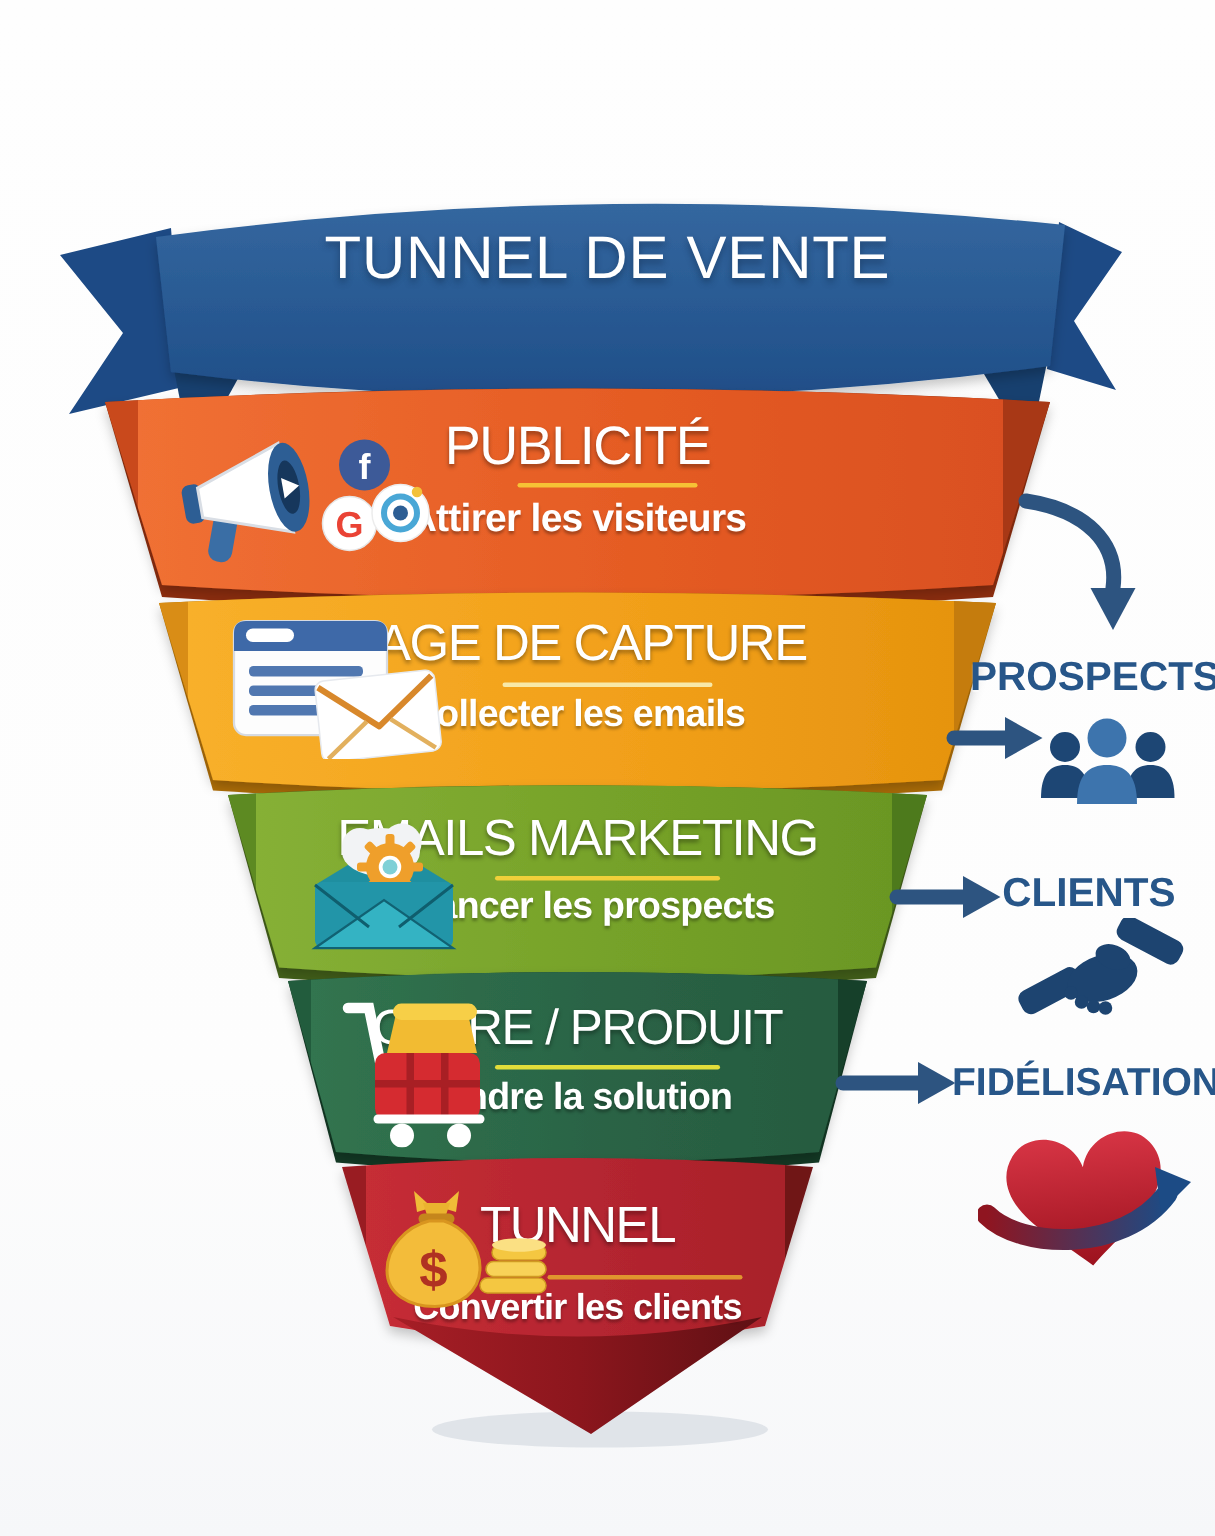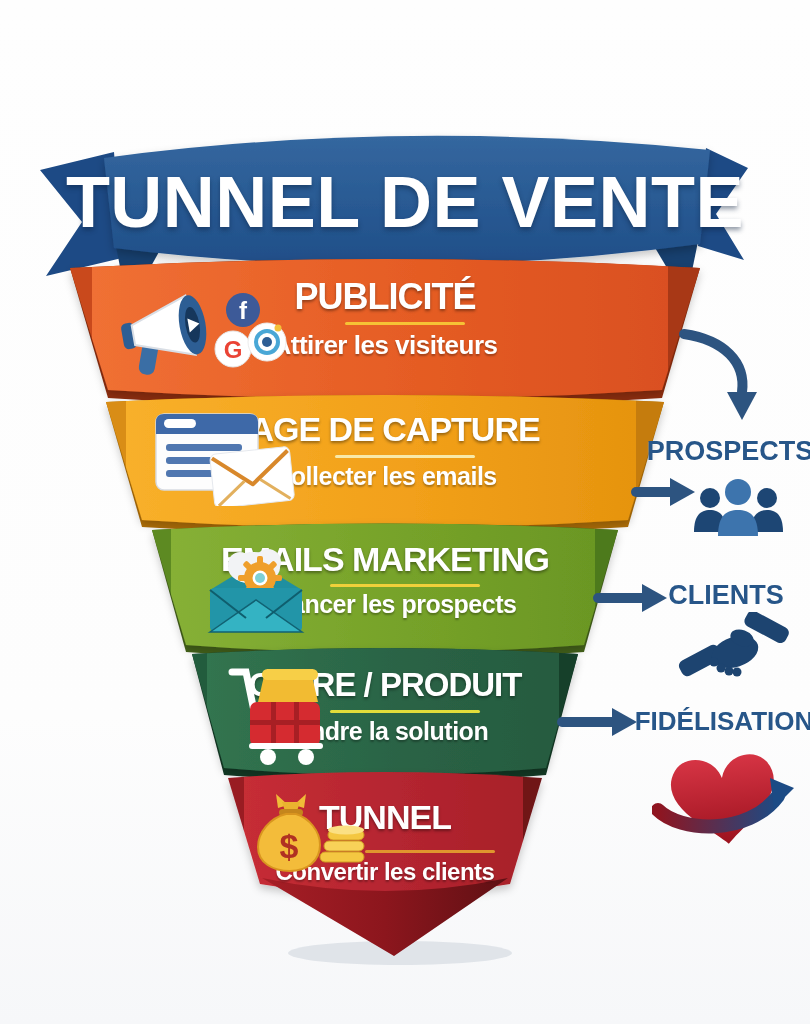"TUNNEL DE VENTE" .banner-title { font-size: 72px -> 40px; font-weight: bold -> normal; top: 162px -> 132px }
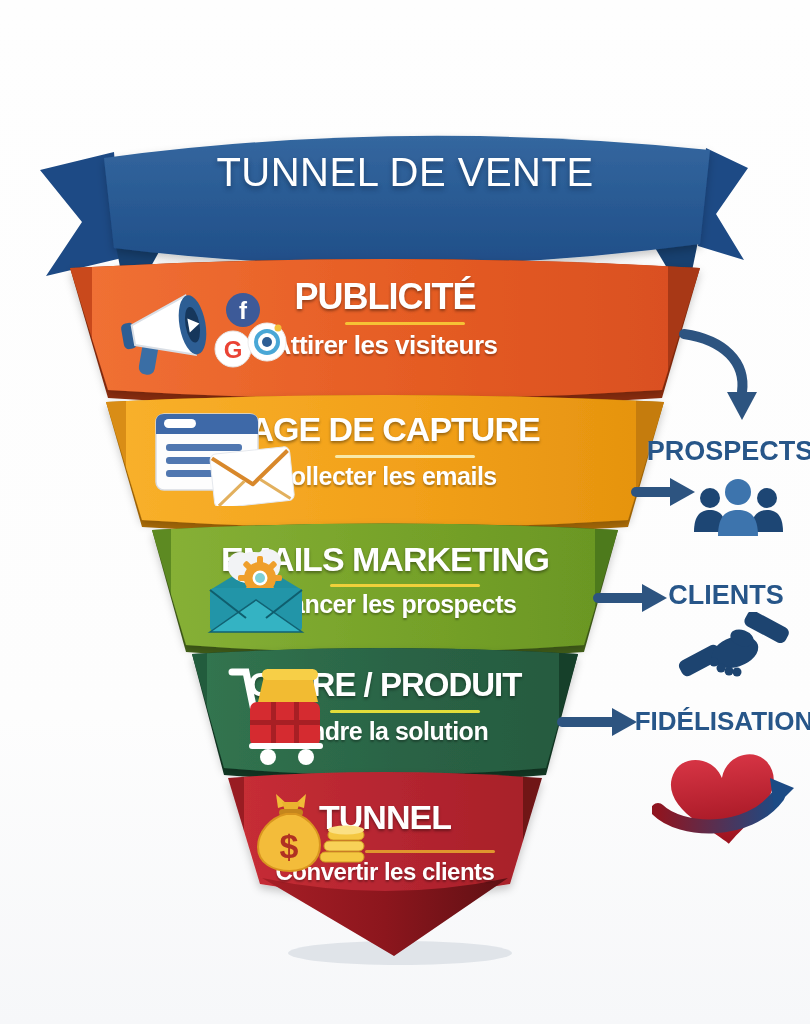"PUBLICITÉ" .stage-title { font-weight: bold -> normal }
